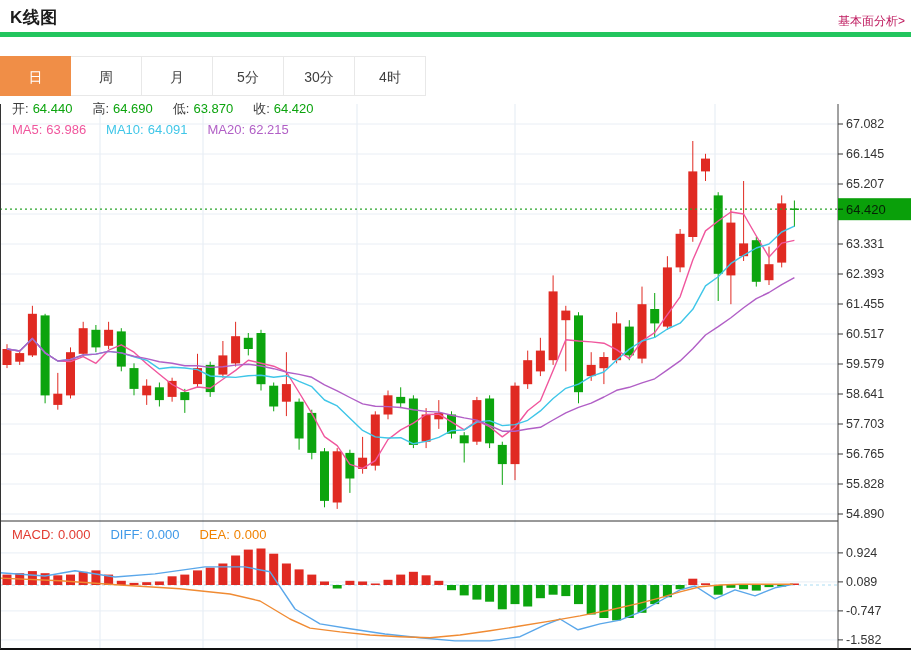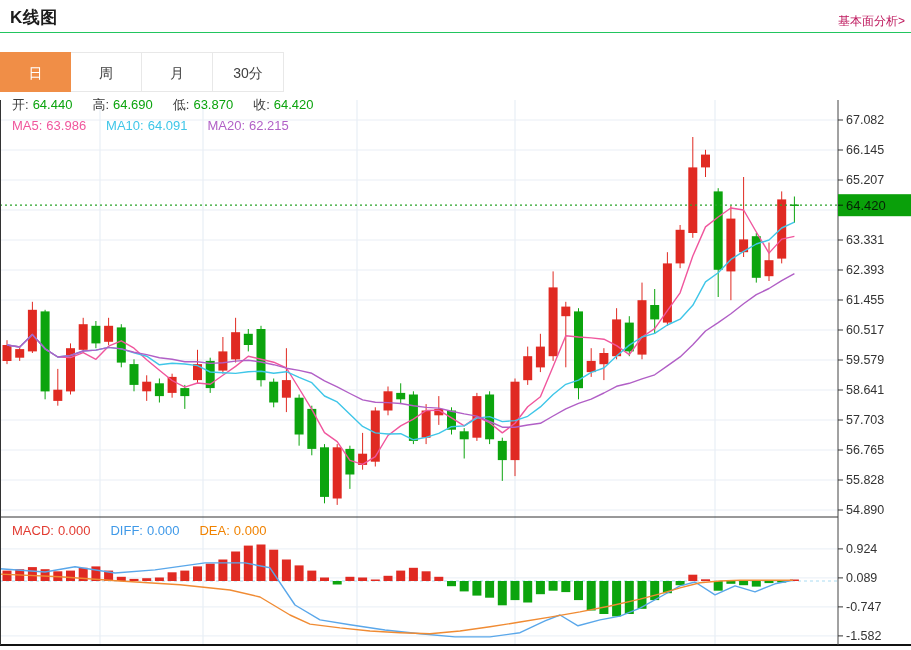"K线图" .hdr { border-bottom: 1px solid #22c55e -> 5px solid #22c55e }
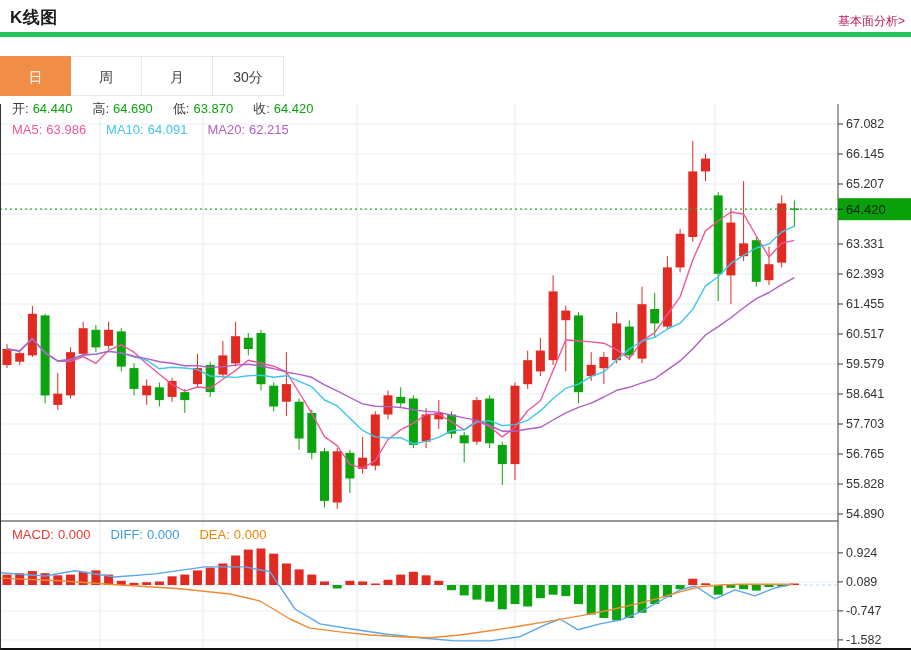"5分" div.tab { html: none -> <div>5分</div> }
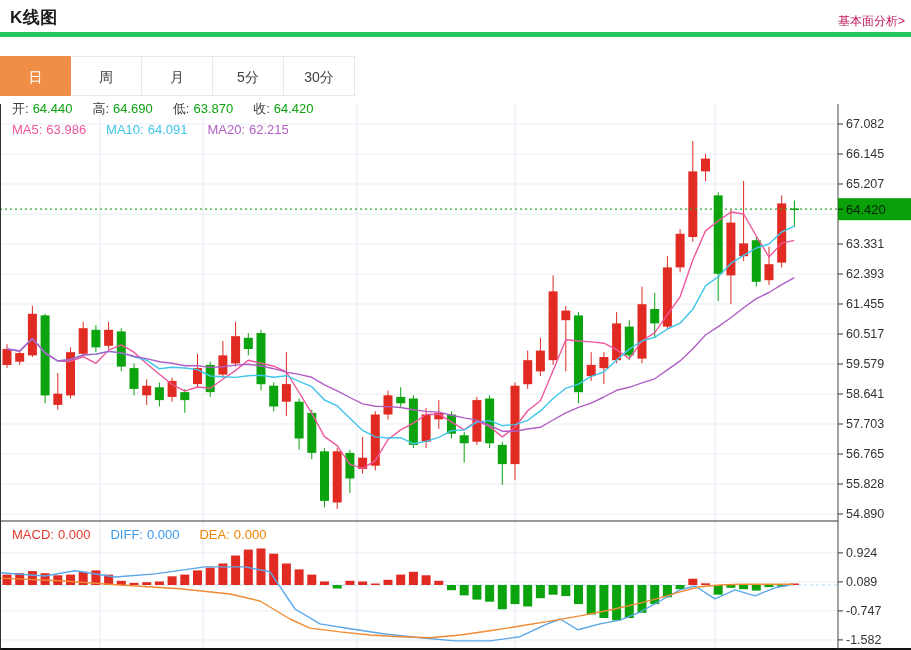"4时" div.tab { html: none -> <div>4时</div> }
